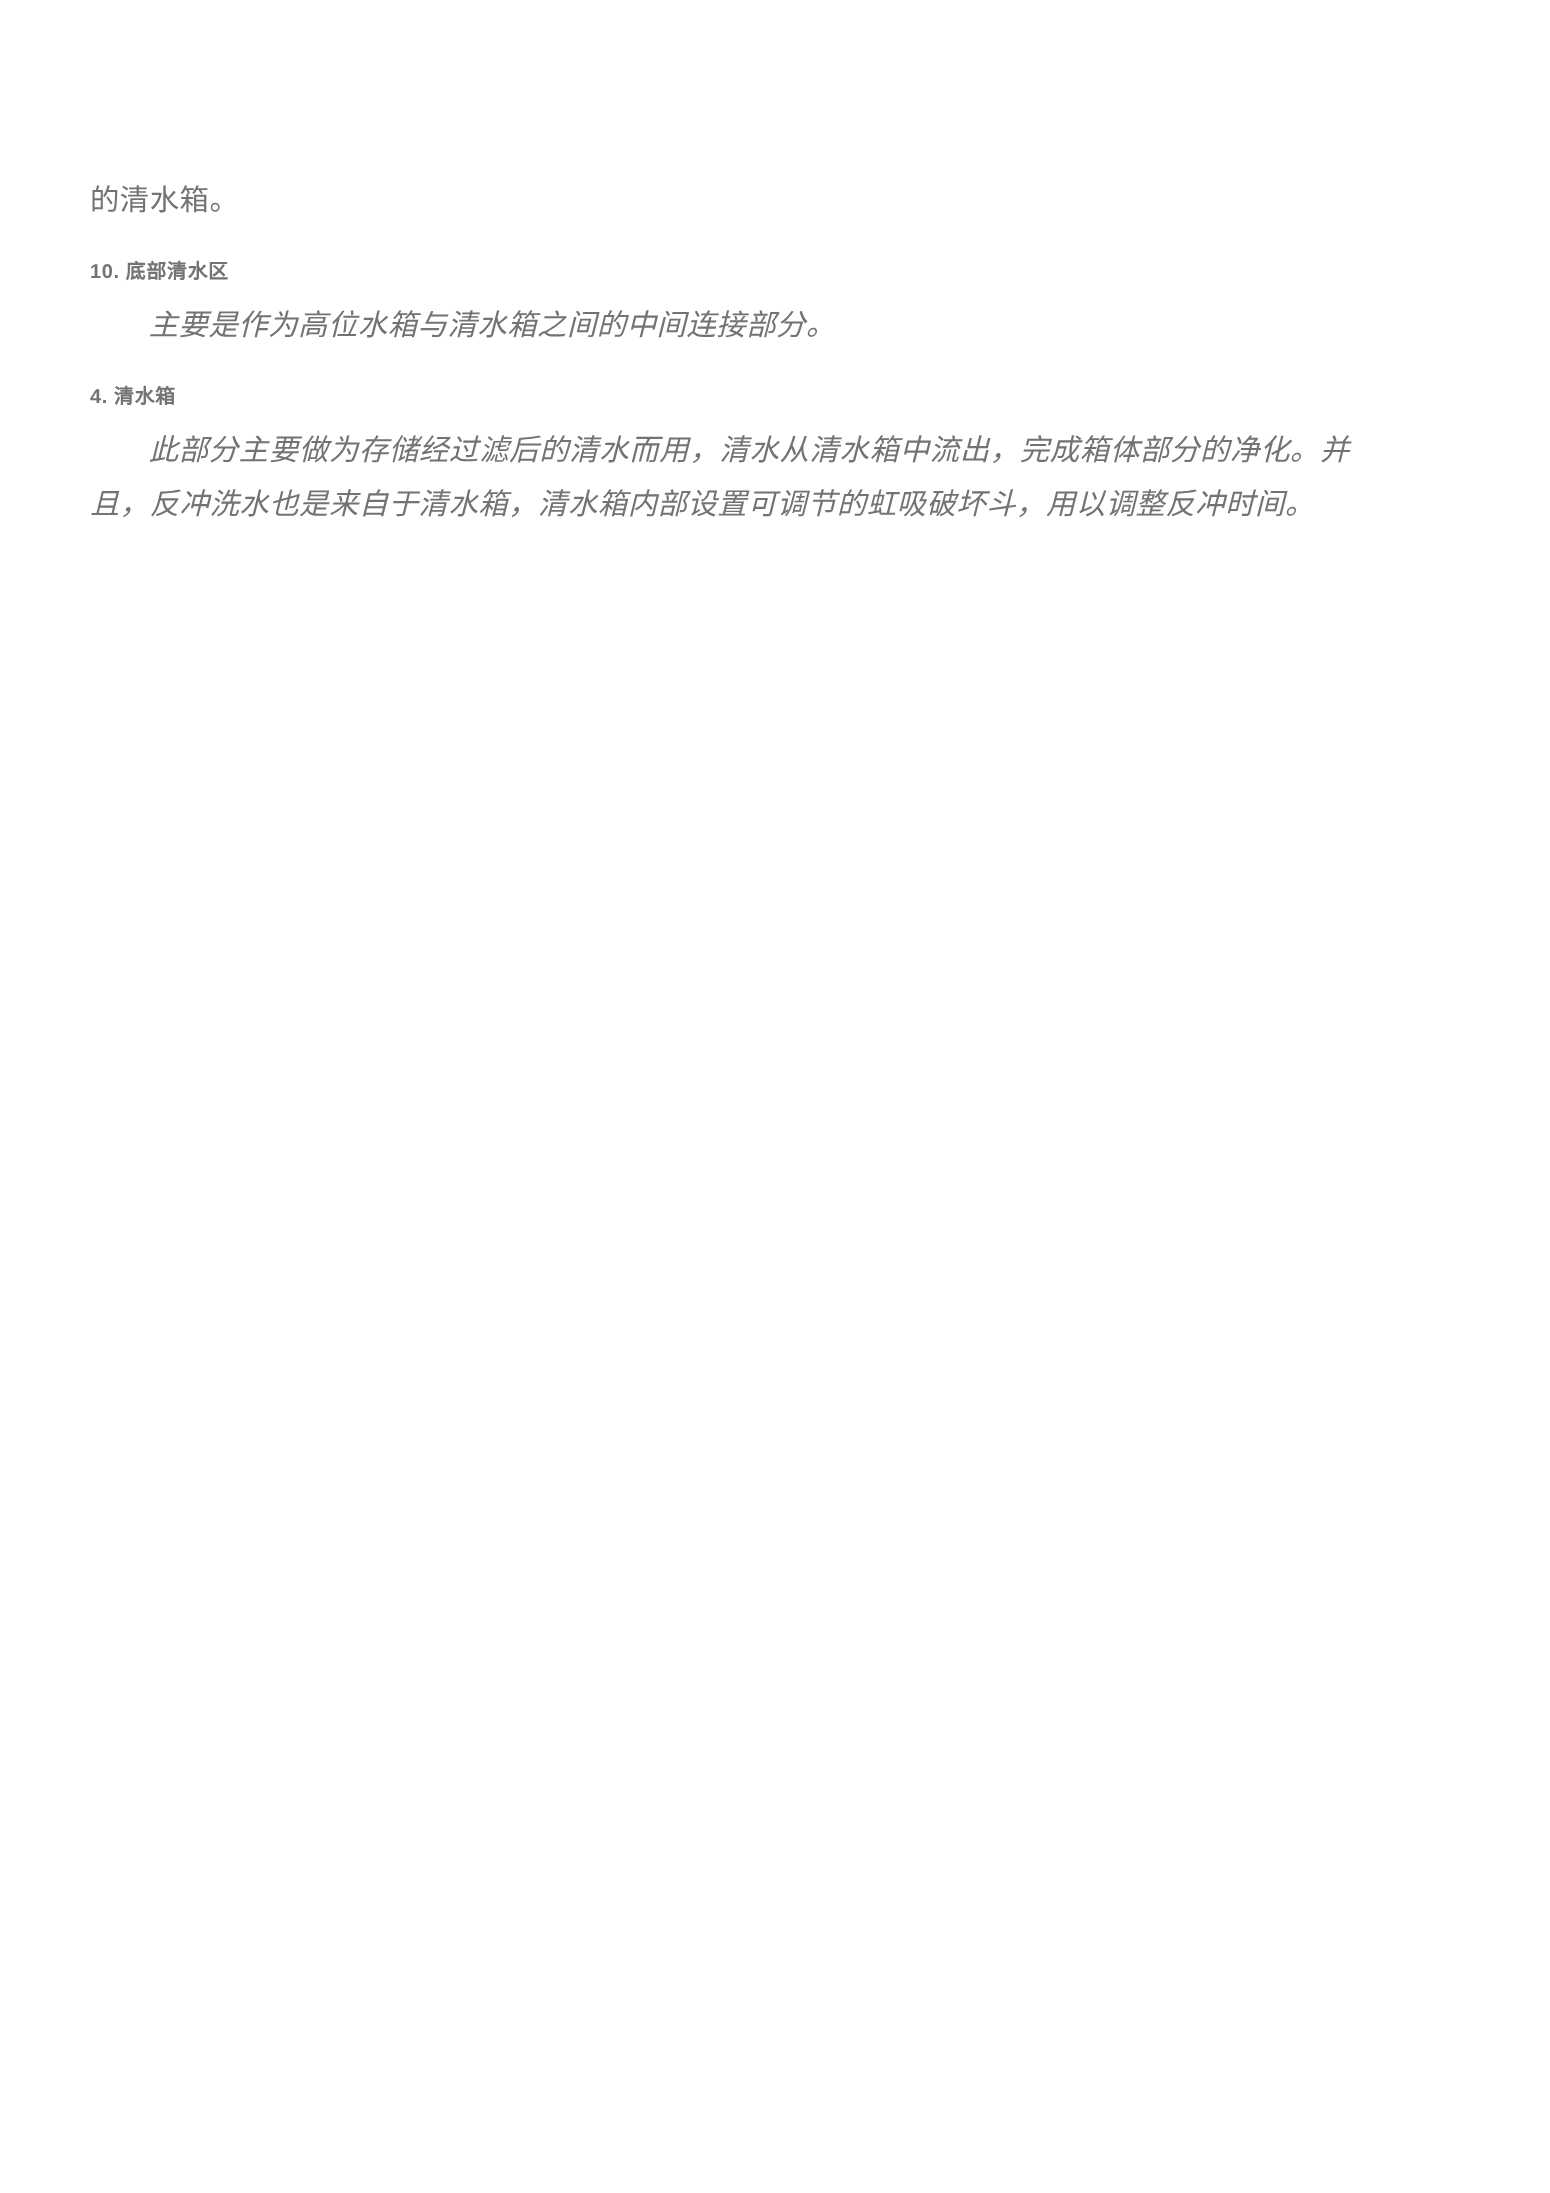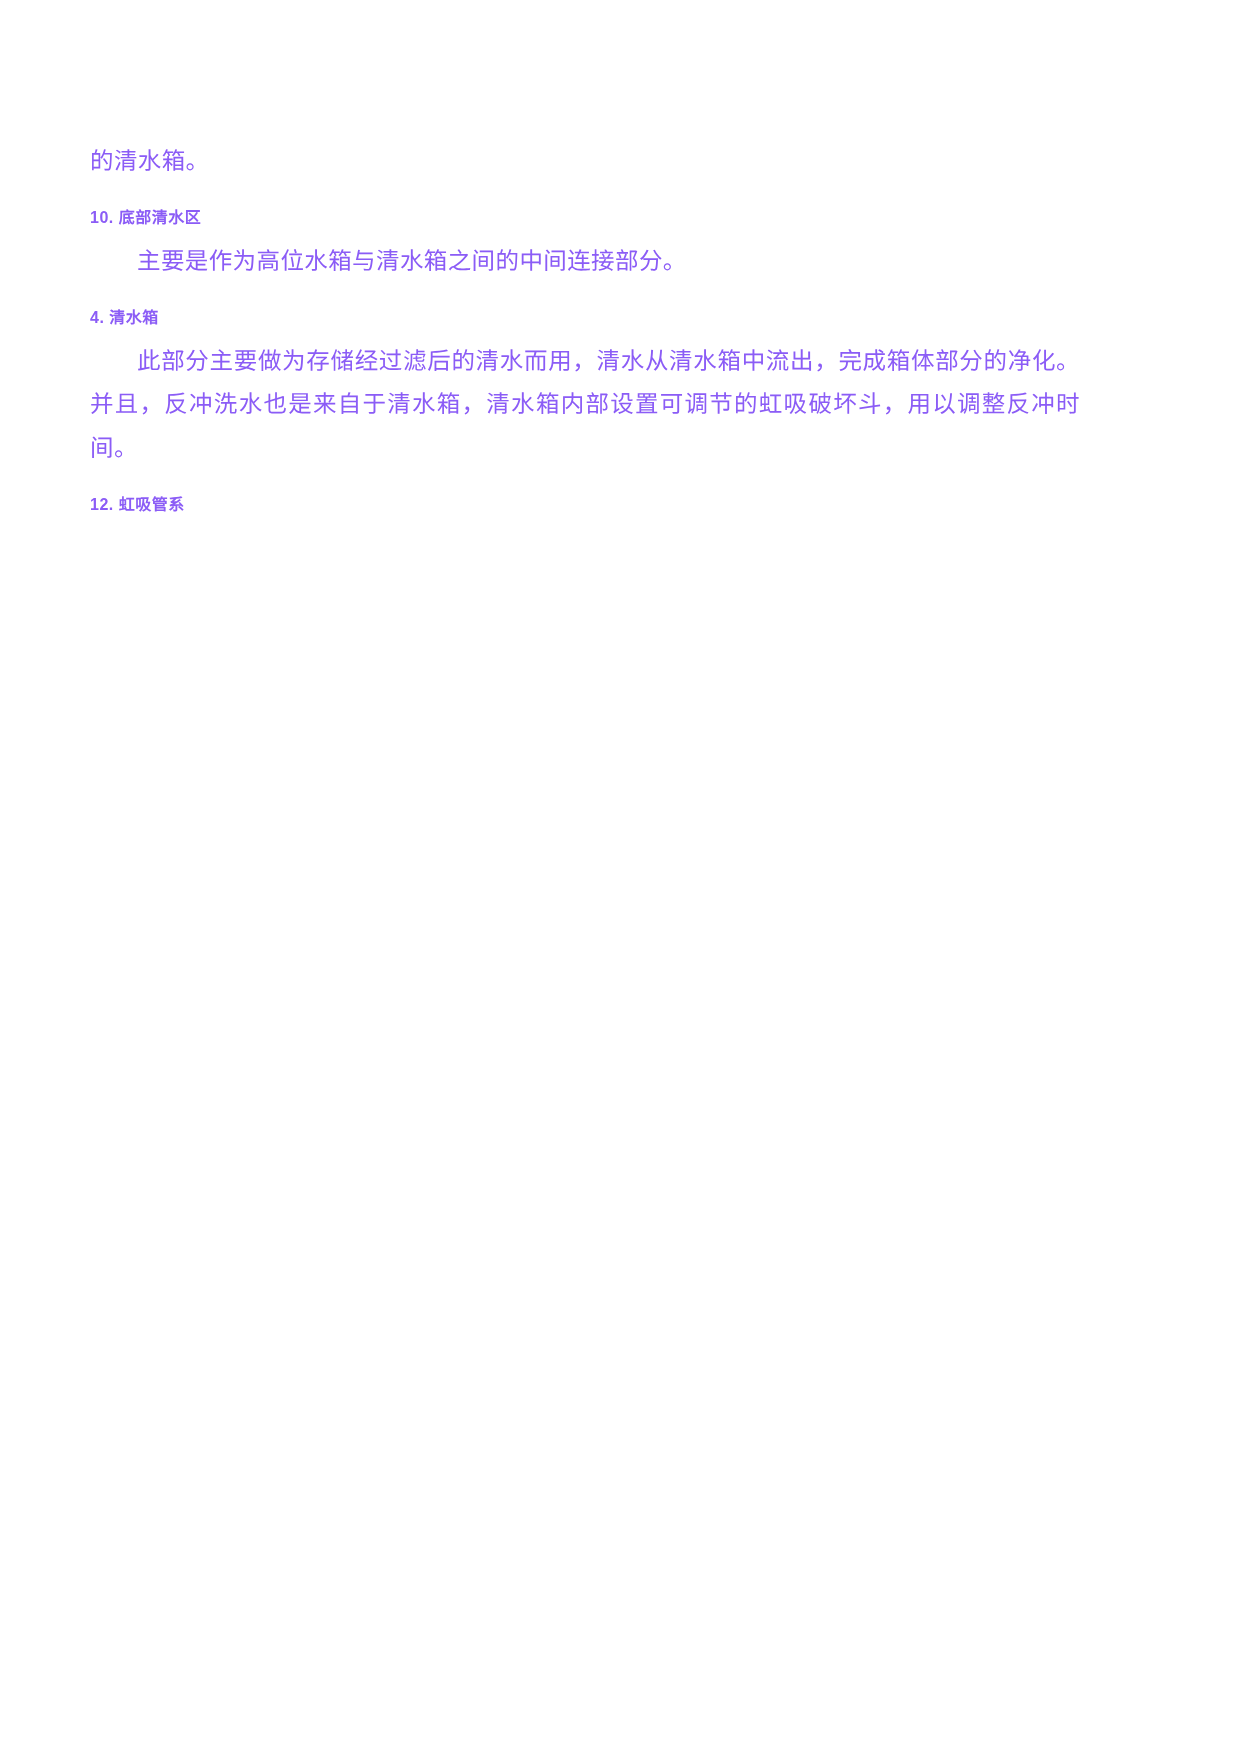"的清水箱。" .page { color: #8b5cf6 -> #737373; padding: 140px 160px 120px 90px -> 140px 160px 120px 72px }
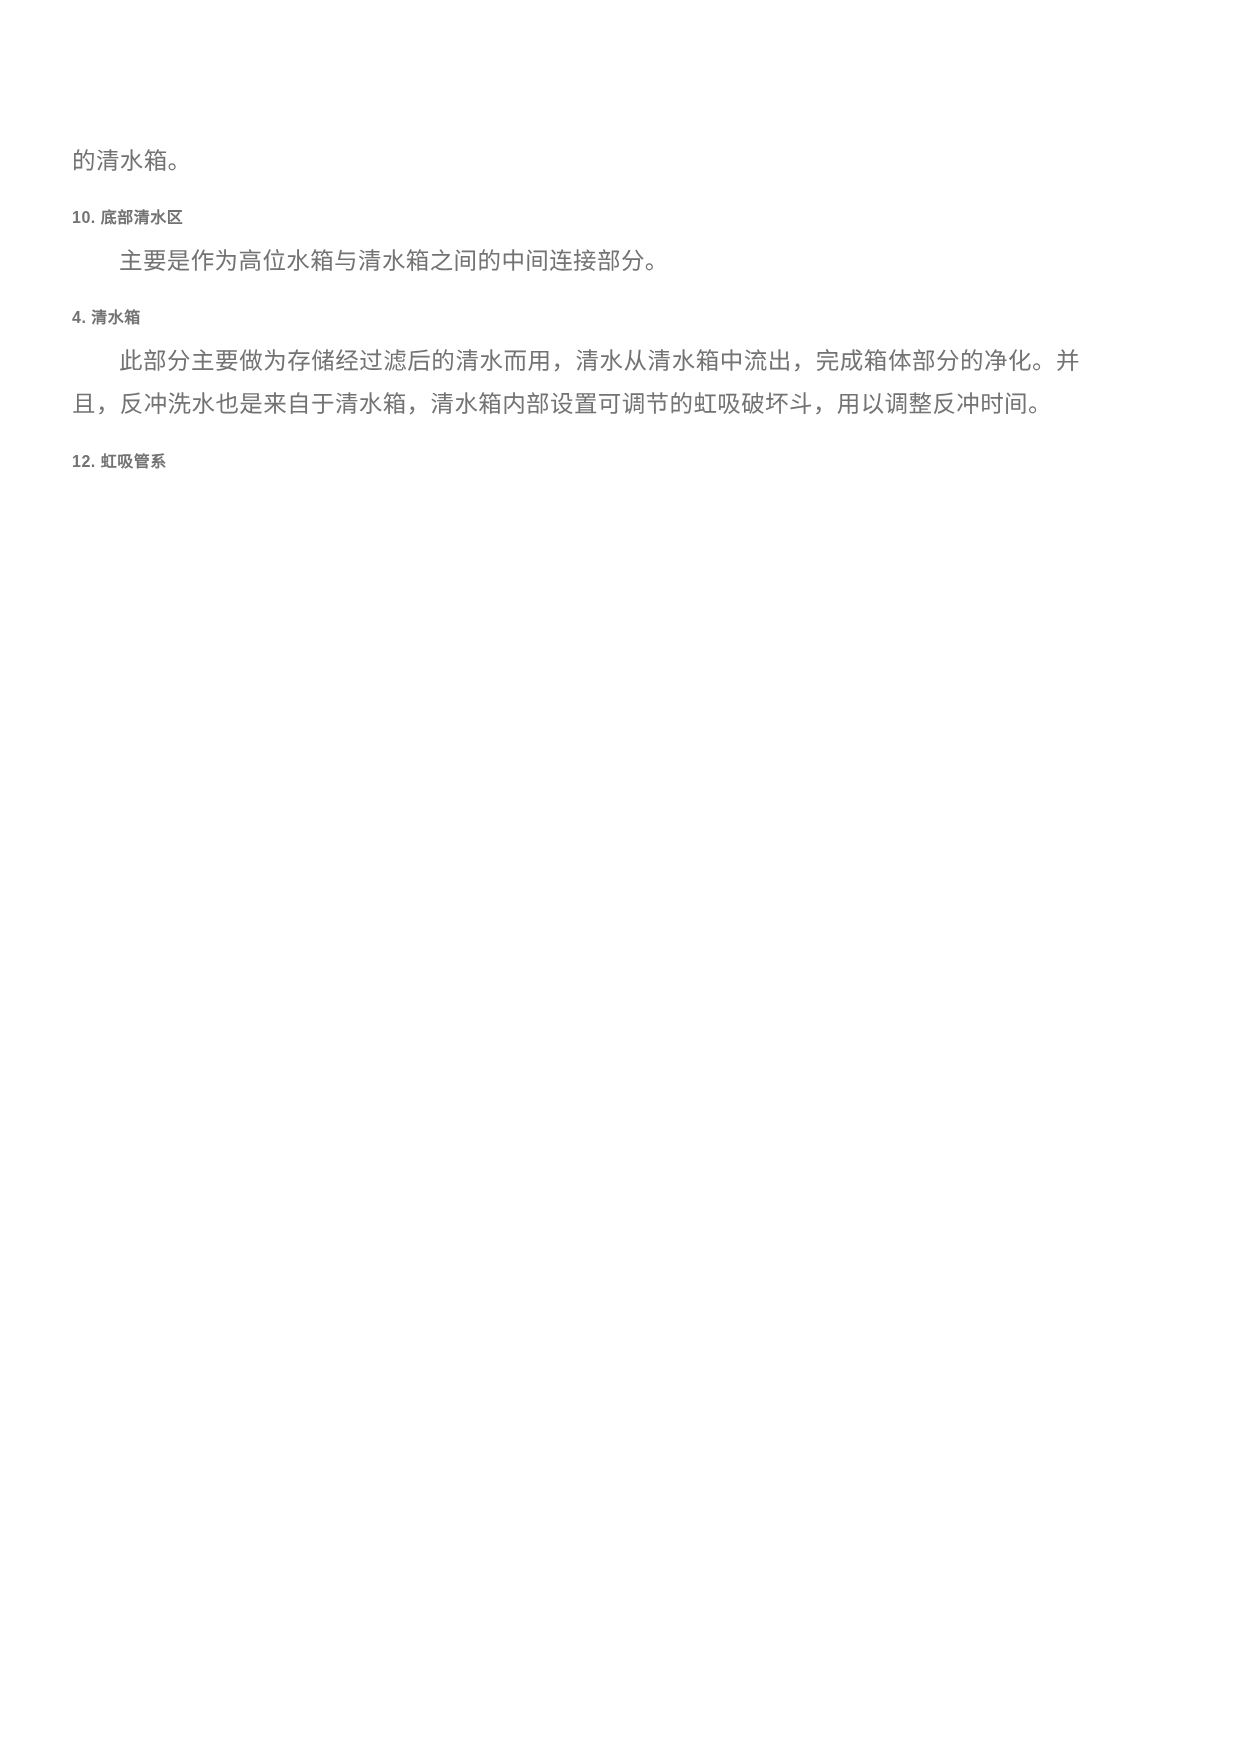"主要是作为高位水箱与清水箱之间的中间连接部分。" .indent { font-style: none -> italic }
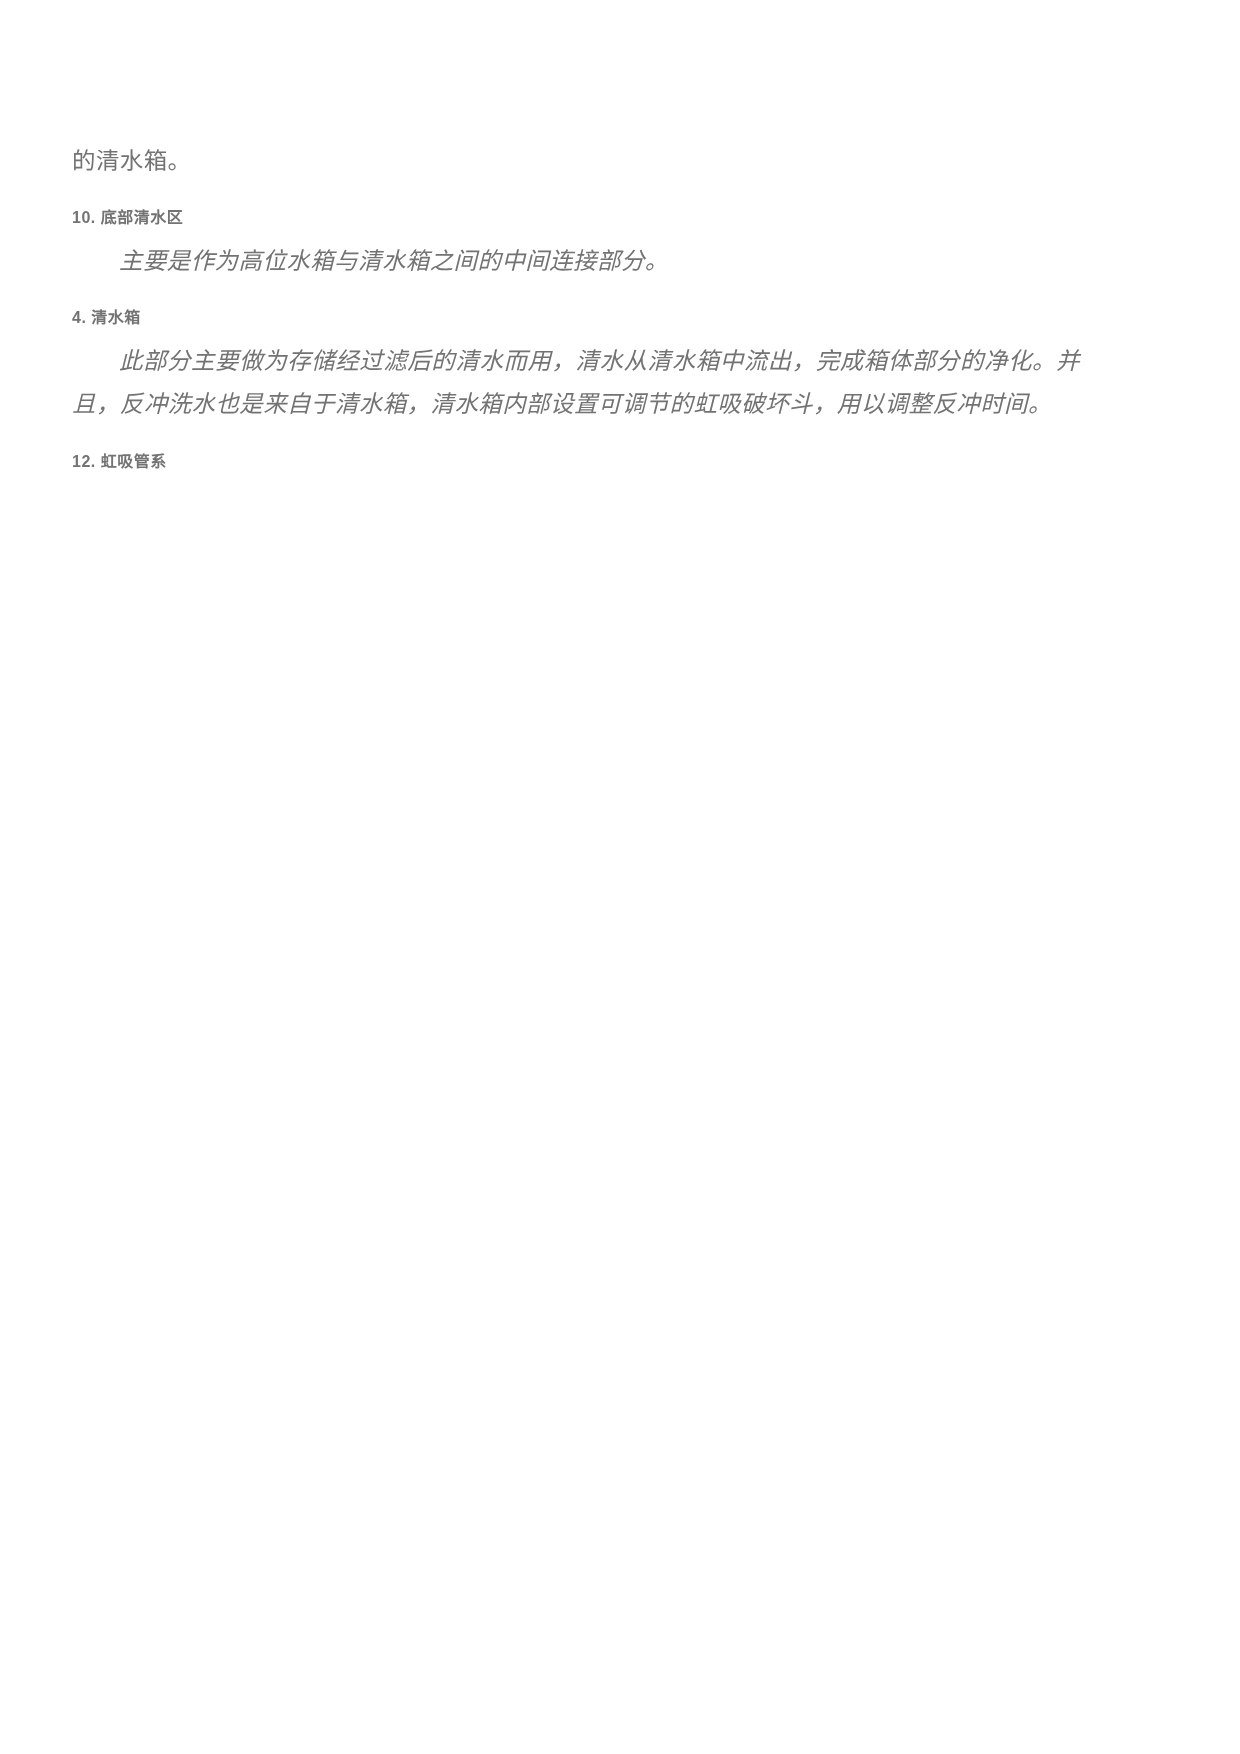"12. 虹吸管系" h2.heading { html: <h2>12. 虹吸管系</h2> -> none }
